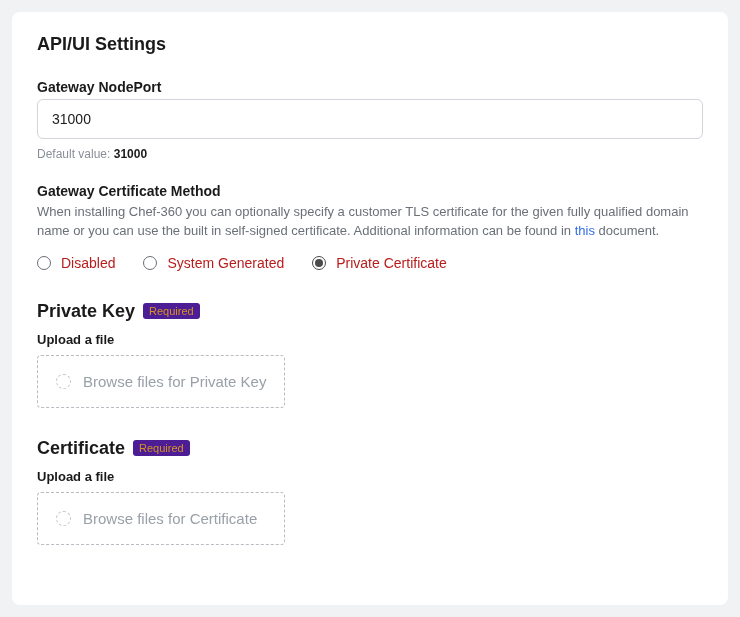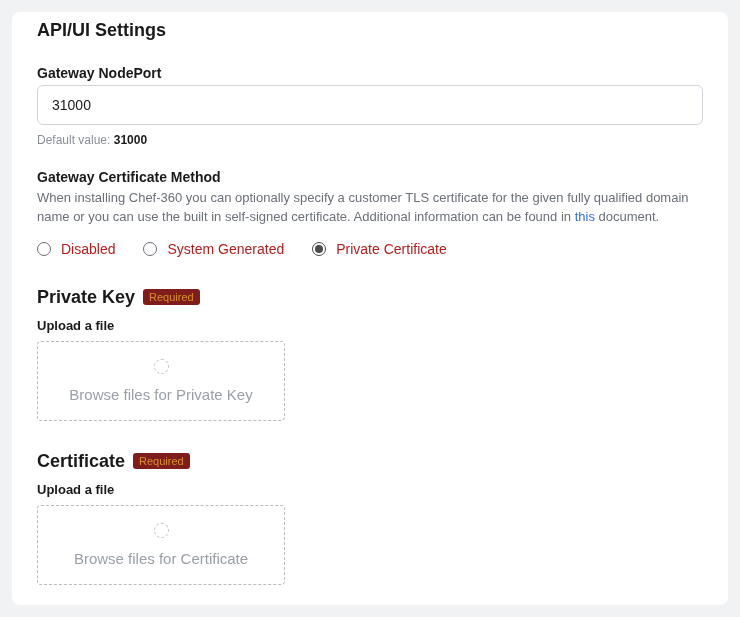"API/UI Settings" .card { padding: 8px 25px -> 22px 25px }
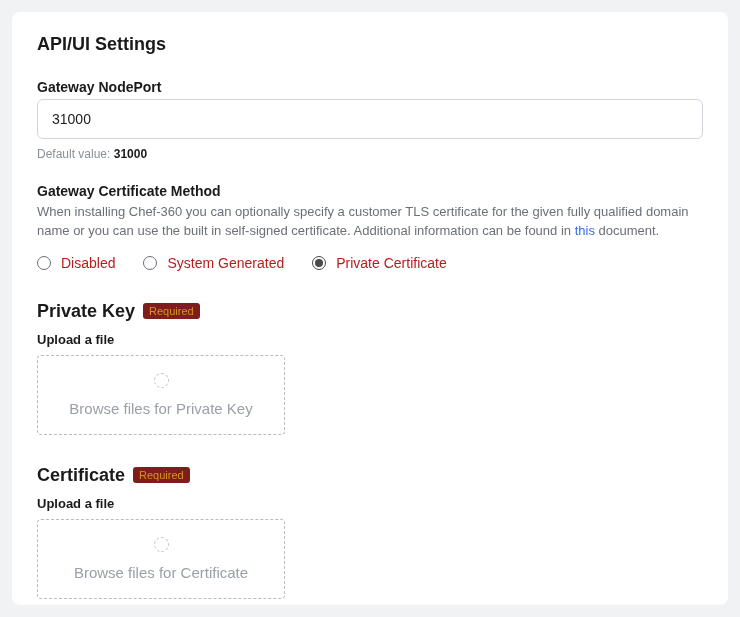"Required" .badge-required { background: #7f1d1d -> #4c1d95 }
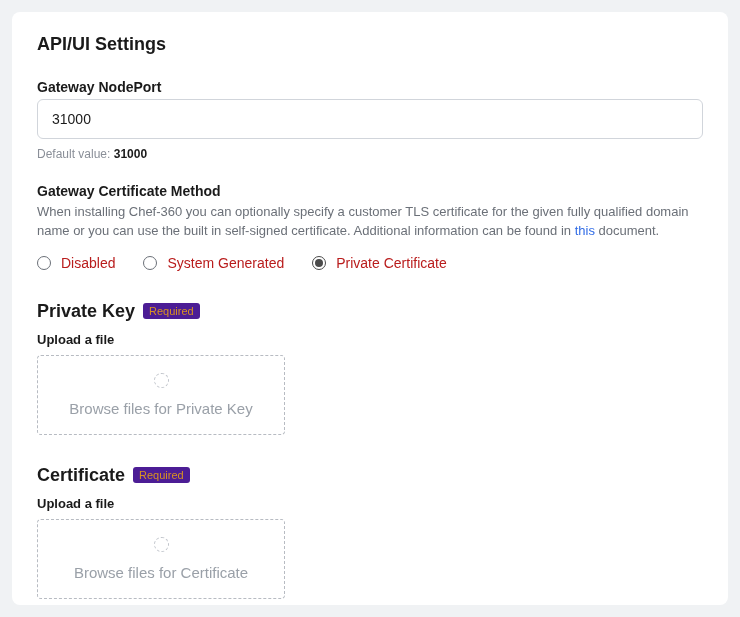"Browse files for Private Key" .dropzone { flex-direction: column -> none }
